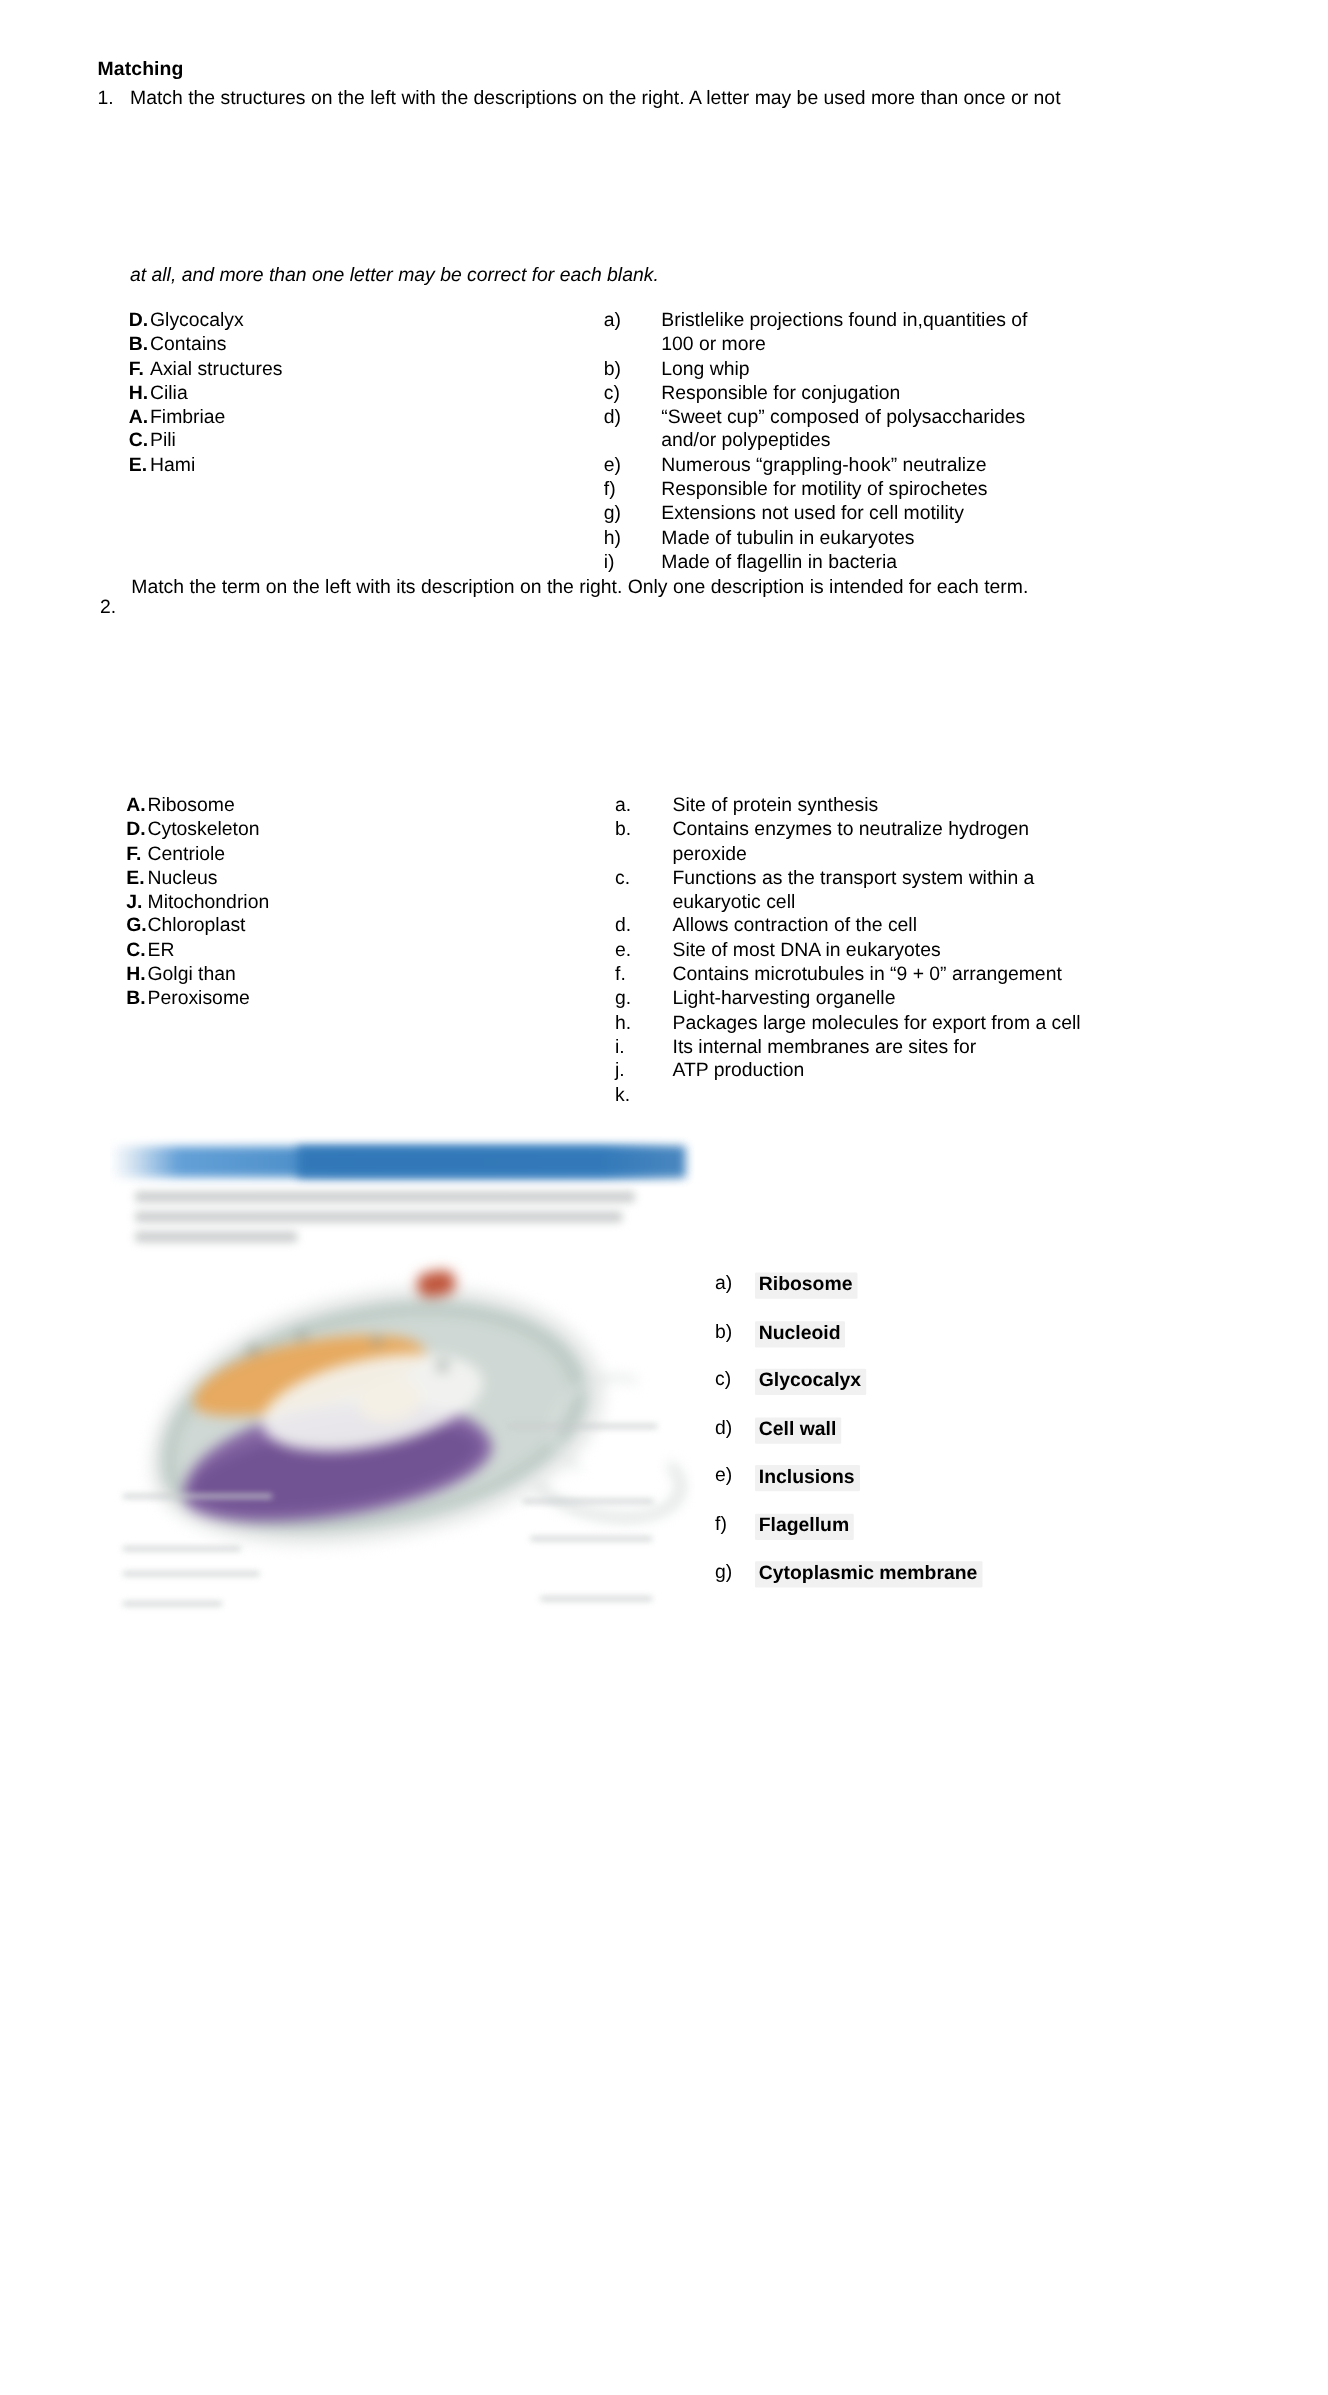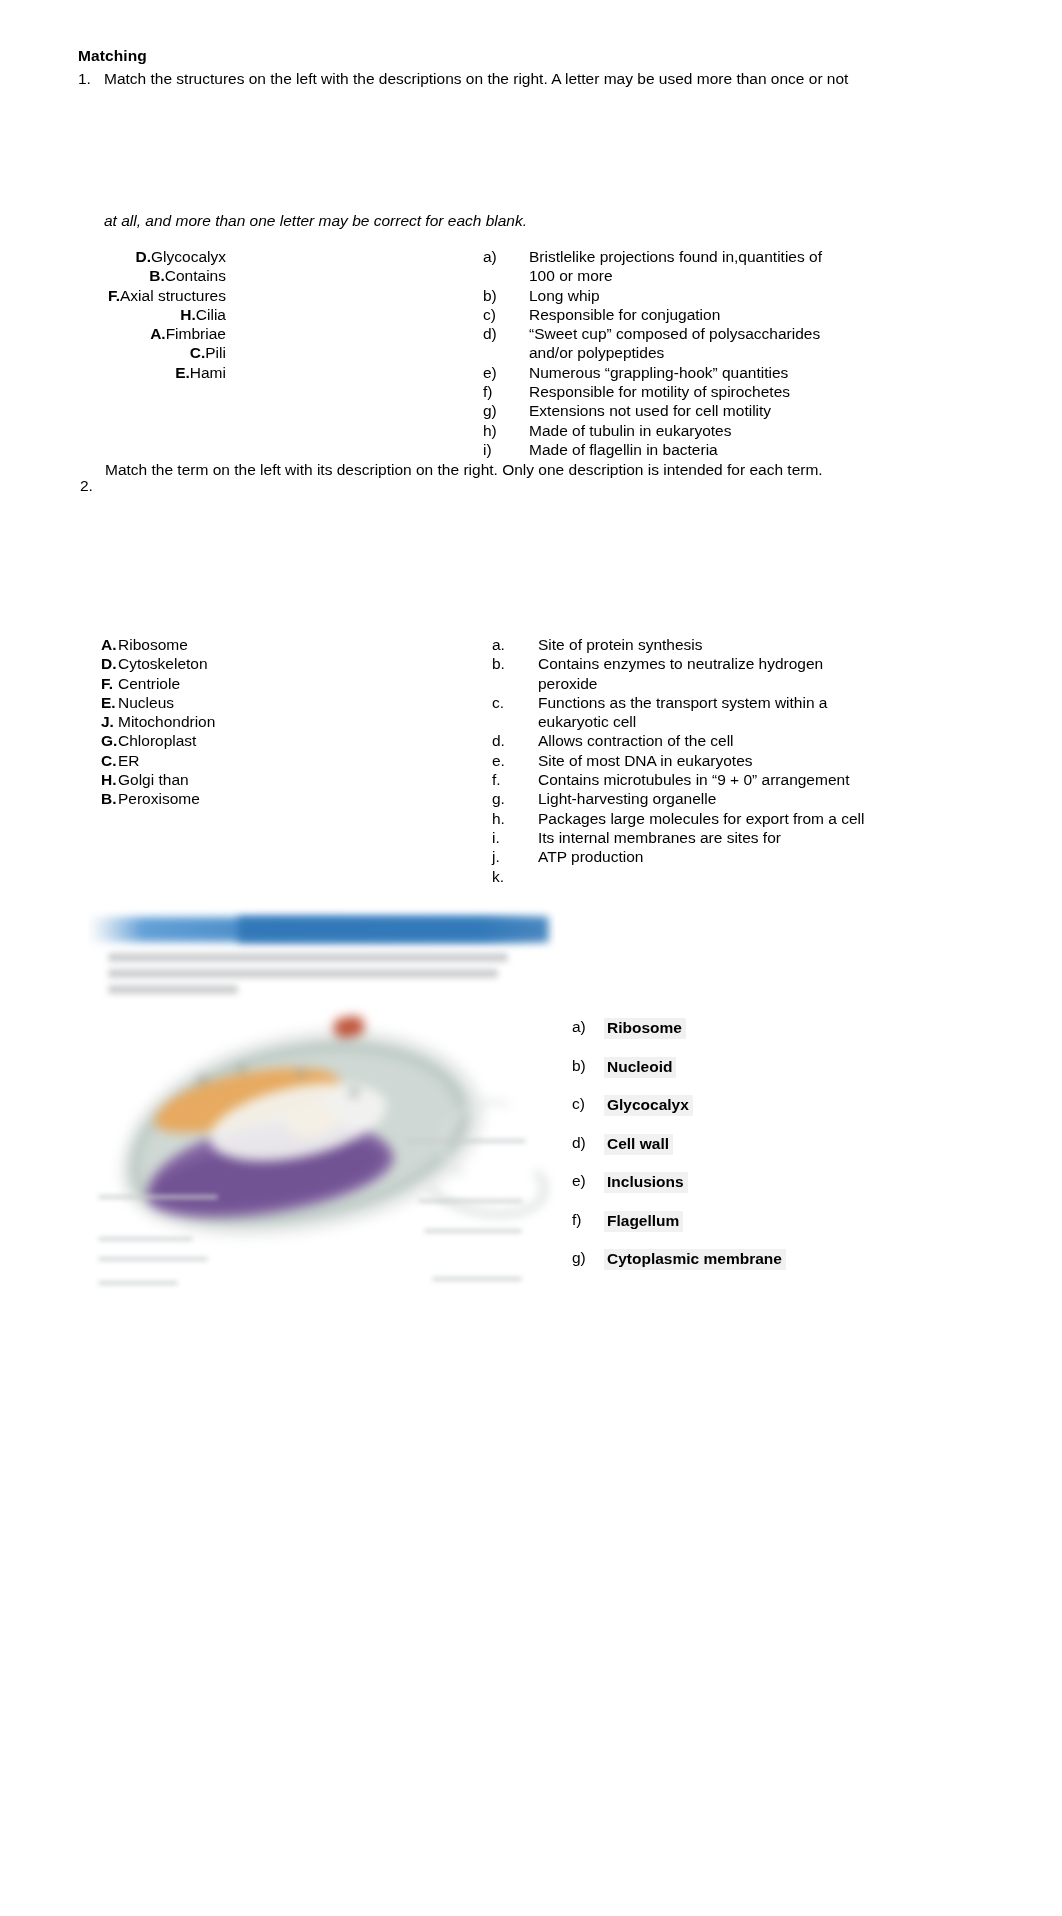"D.Glycocalyx" div.terms-col { text-align: right -> none }
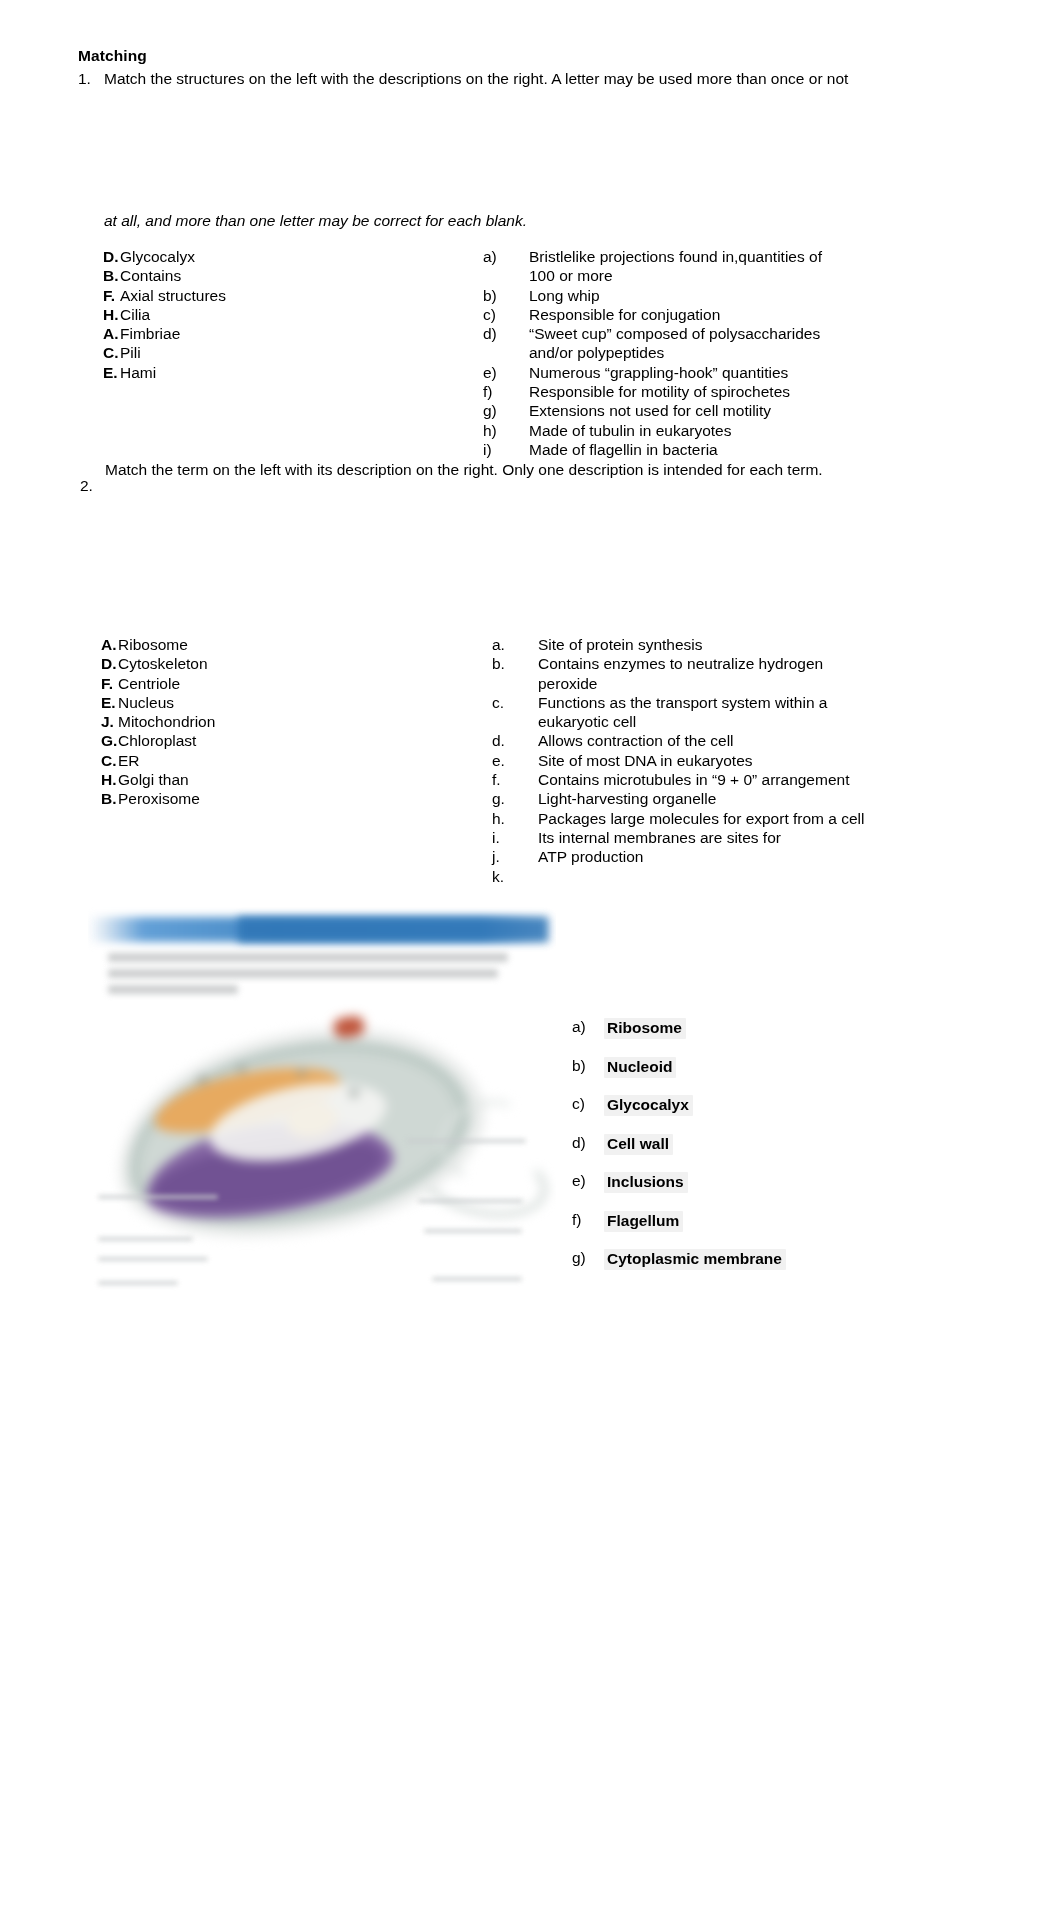"Numerous “grappling-hook” quantities" span { text: quantities -> neutralize }
